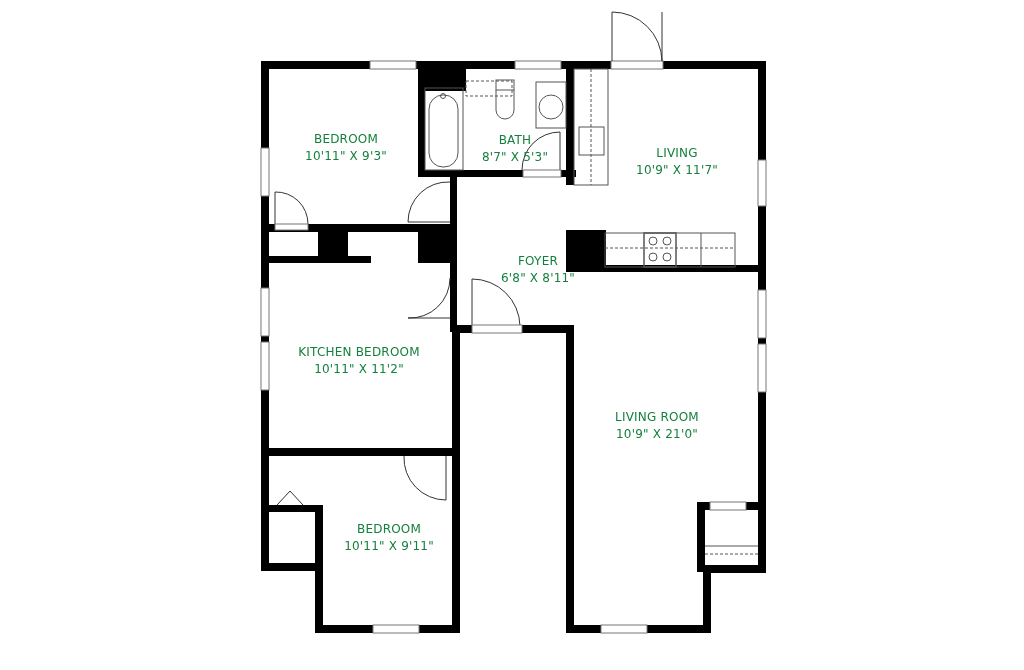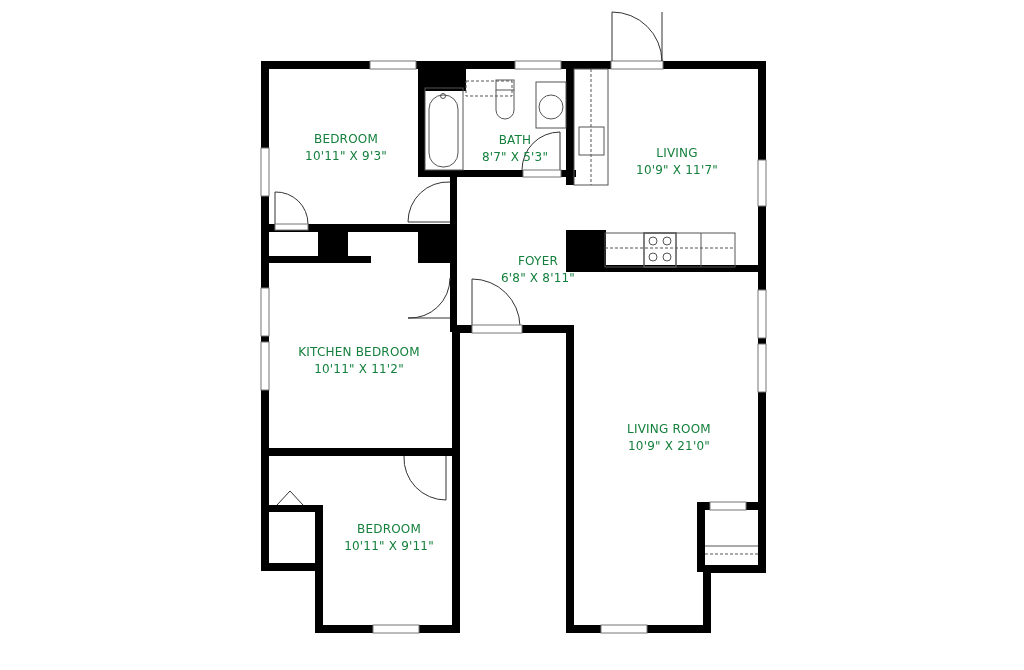"LIVING ROOM" div.label { margin-left: 12px -> none; top: 421px -> 409px }
